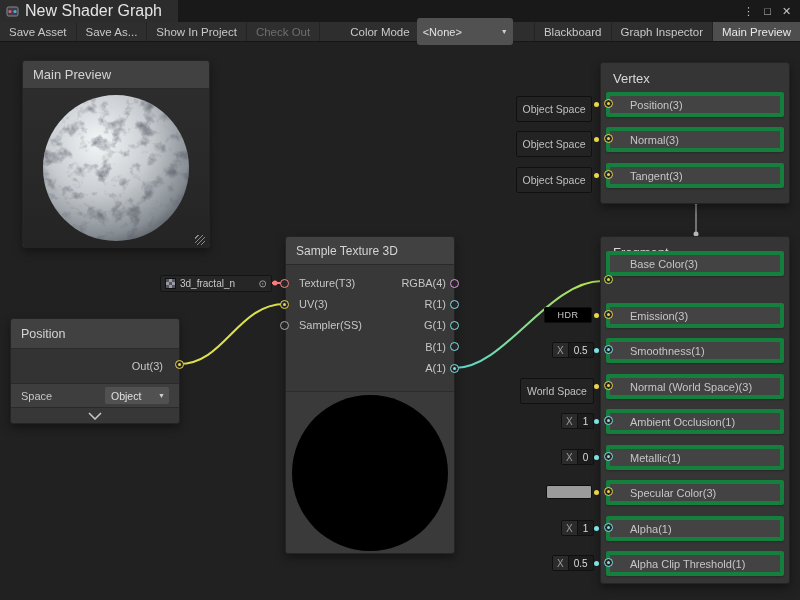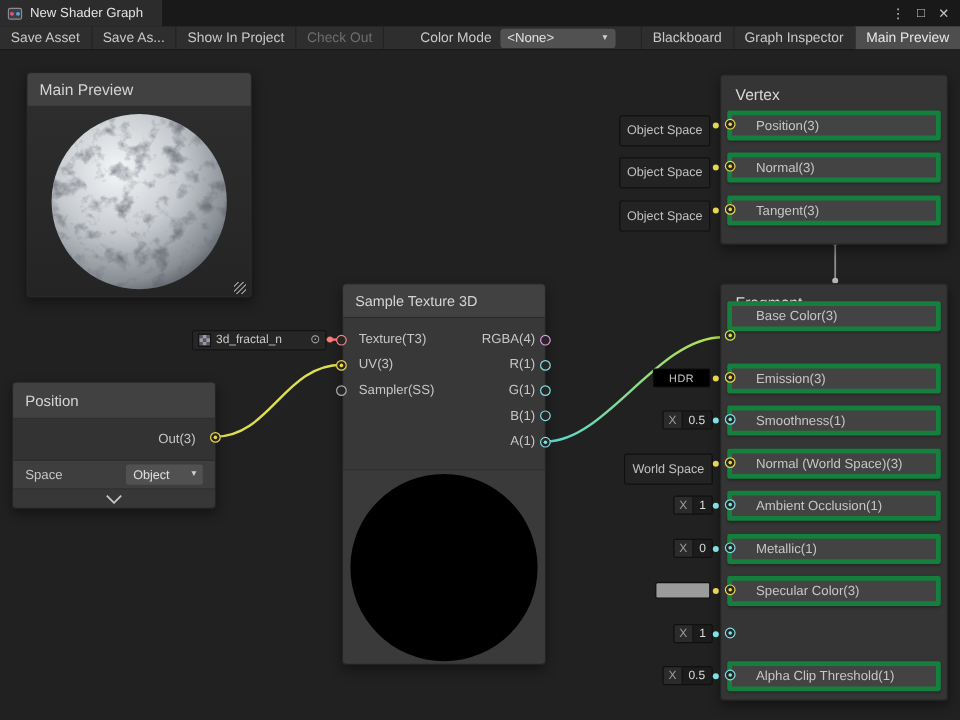"New Shader Graph" #tab .tab-title { font-size: 11px -> 16px }
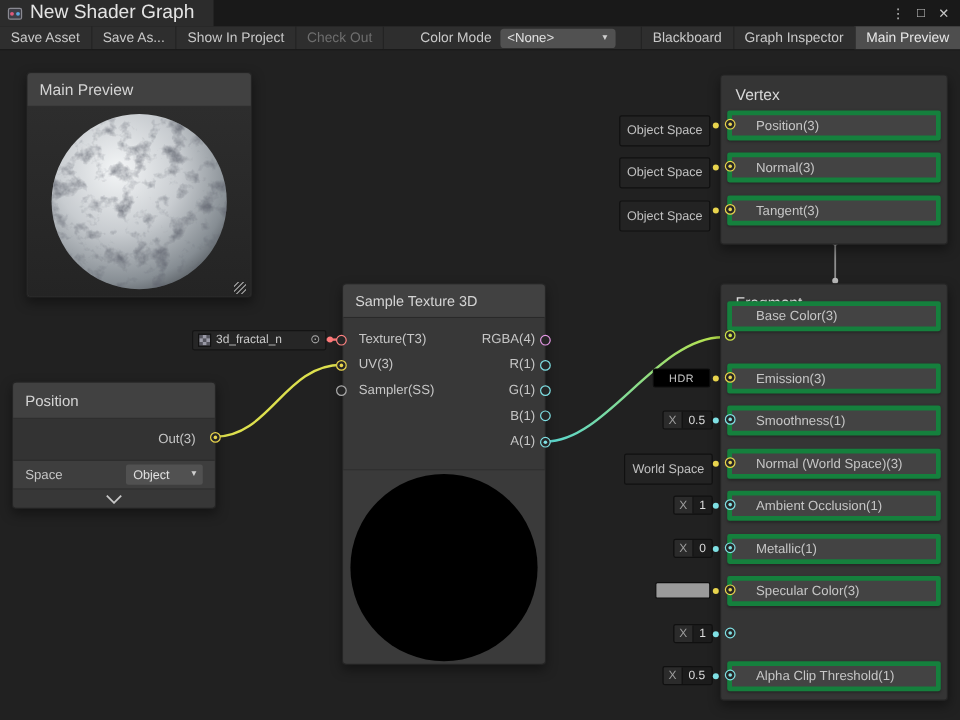"<None>" #color-mode .dd { height: 16px -> 27px }
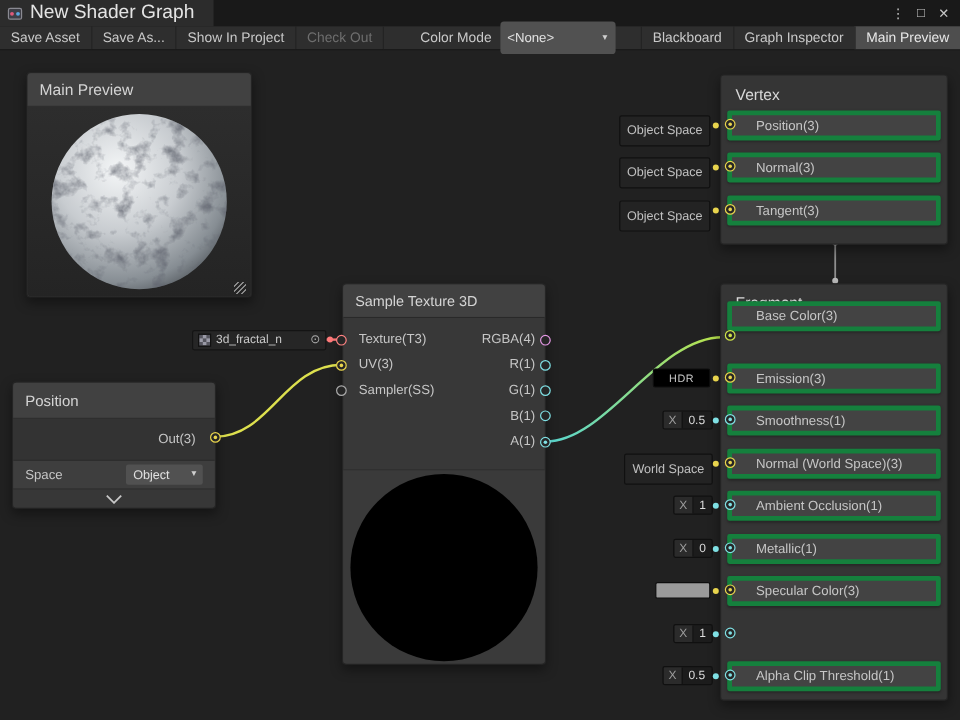"Alpha(1)" div.ctx-row { html: none -> <div> <span>Alpha(1)</span> </div> }
